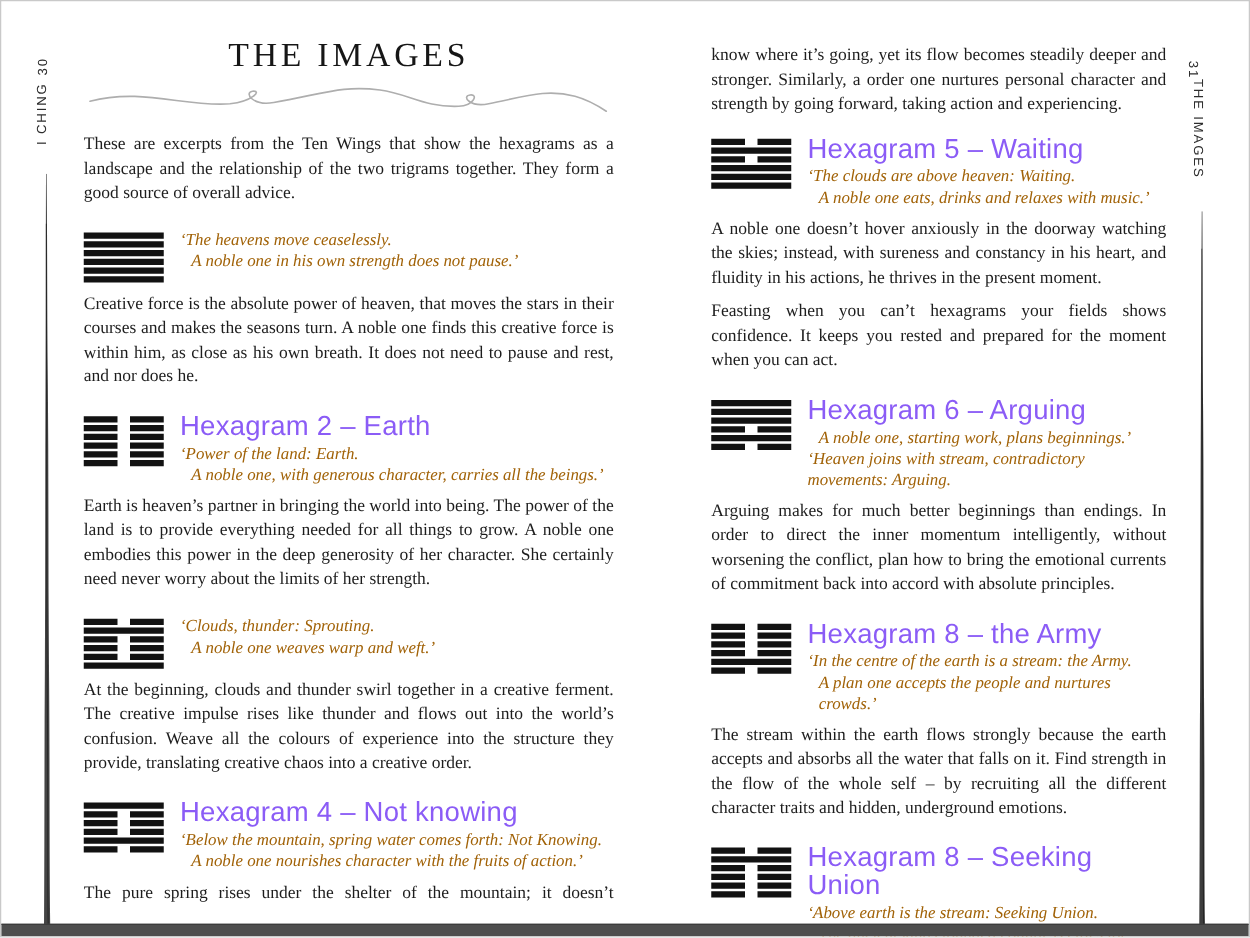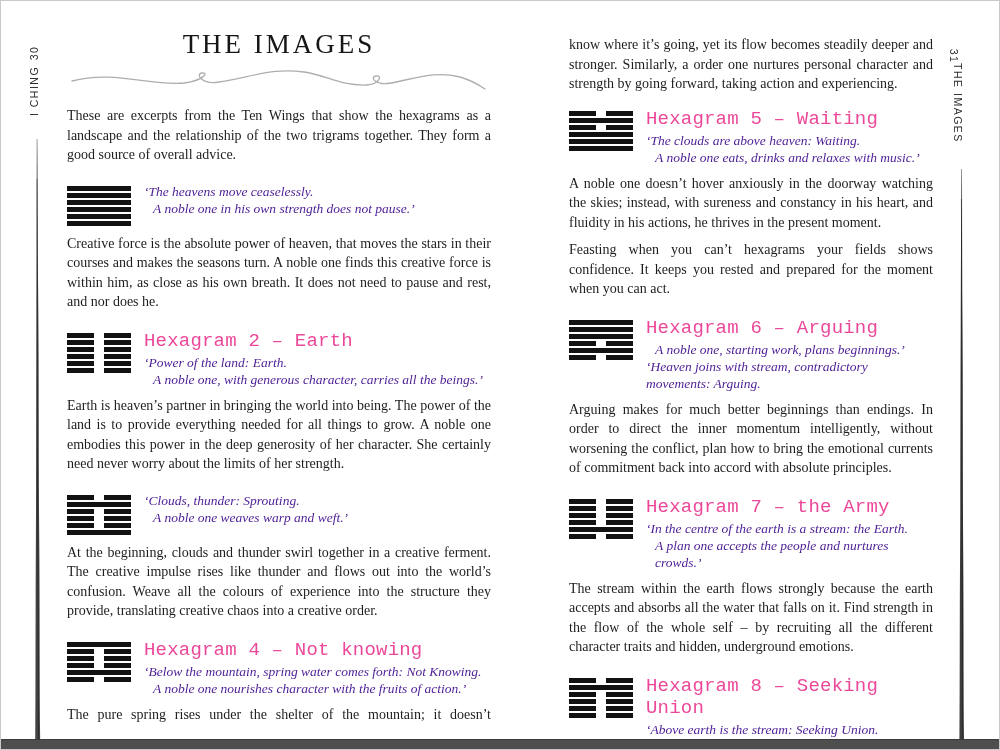"Hexagram 5 – Waiting" .hex-title { color: #ec4899 -> #8b5cf6; font-family: Liberation Mono, monospace -> Liberation Sans, sans-serif; font-size: 19px -> 22px }
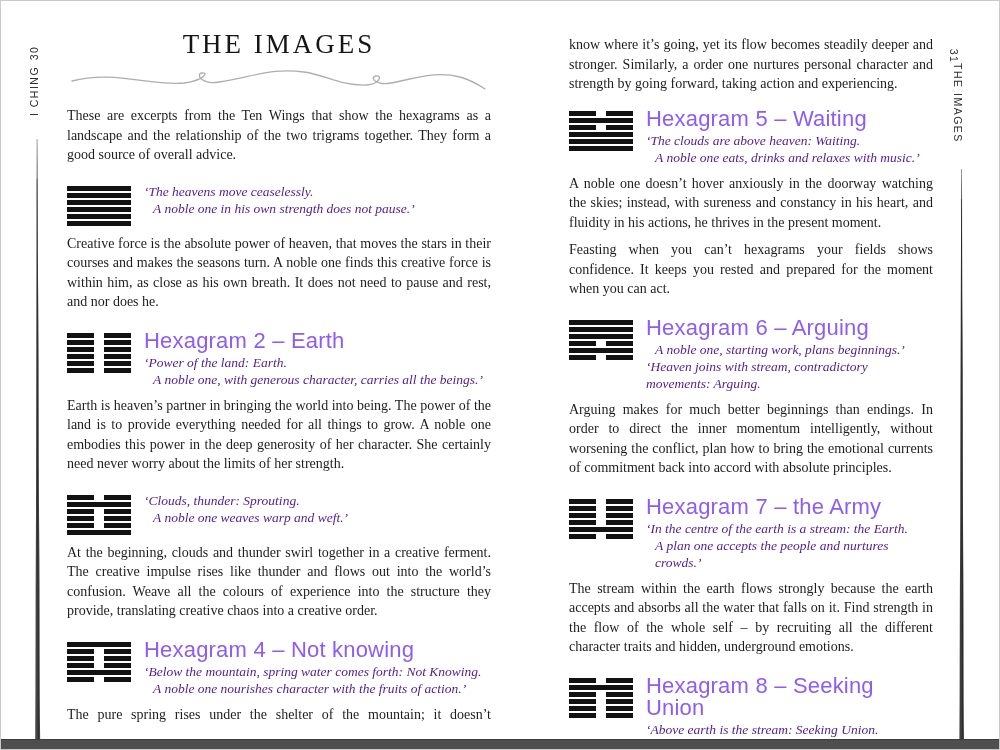"‘The clouds are above heaven:" .quote { color: #4c1d95 -> #a16207 }
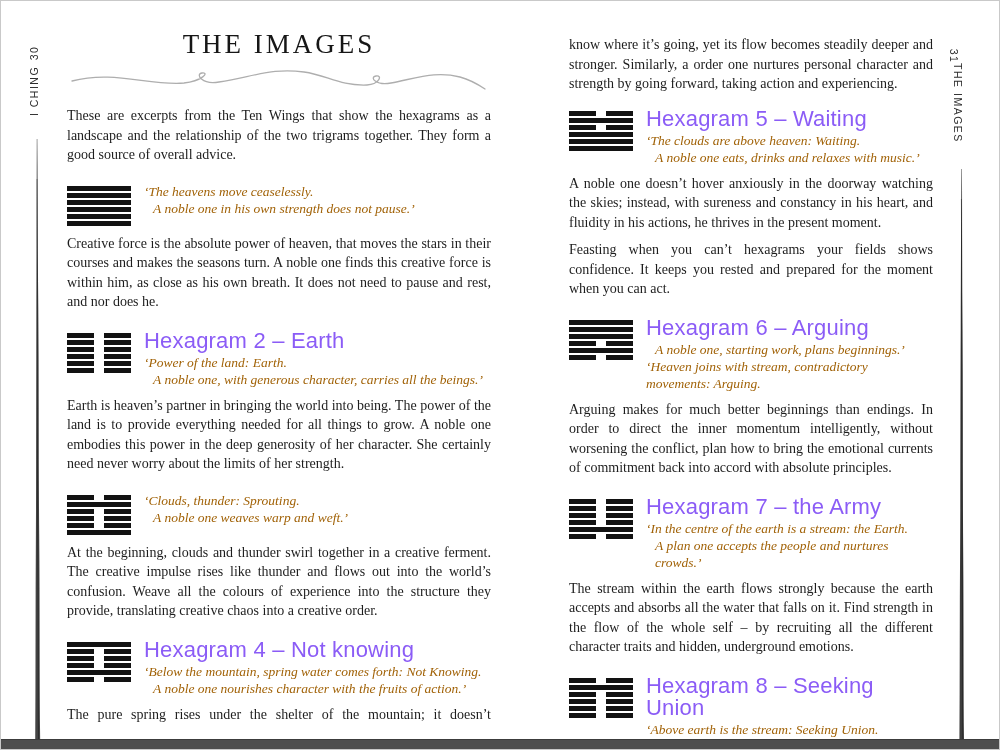"Hexagram 7 – the Army" h2.hex-title { text: 7 -> 8 }
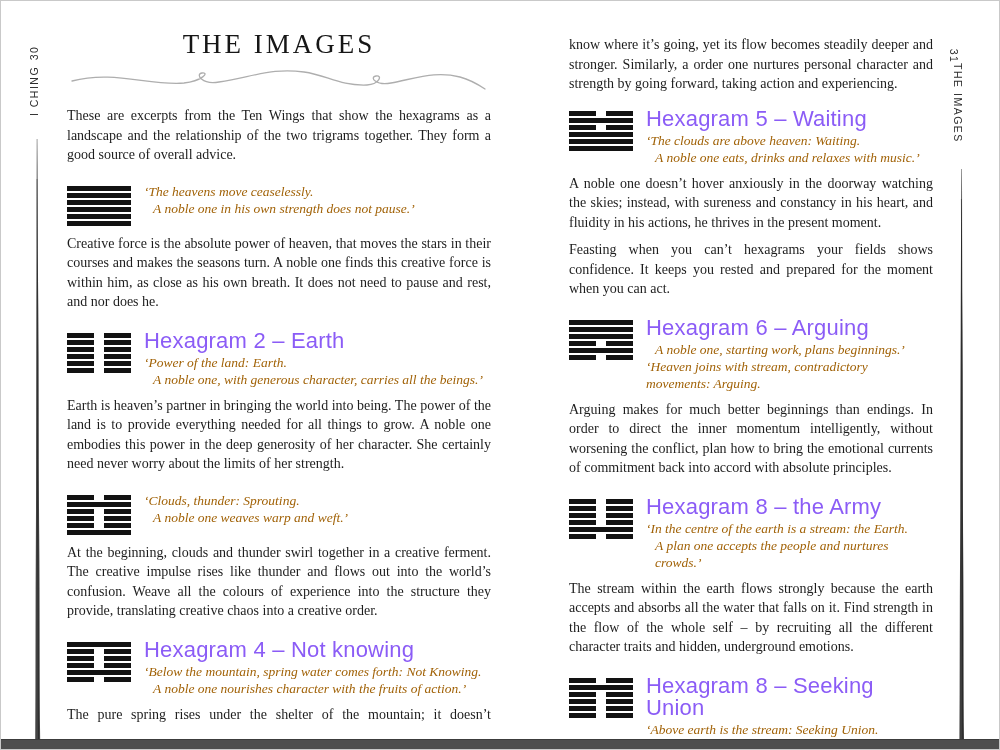"‘In the centre of the" p.quote { text: Earth -> Army }
